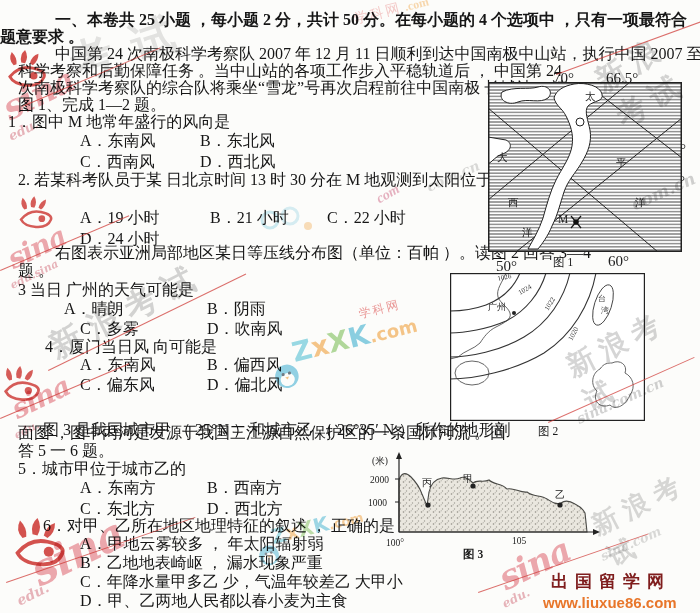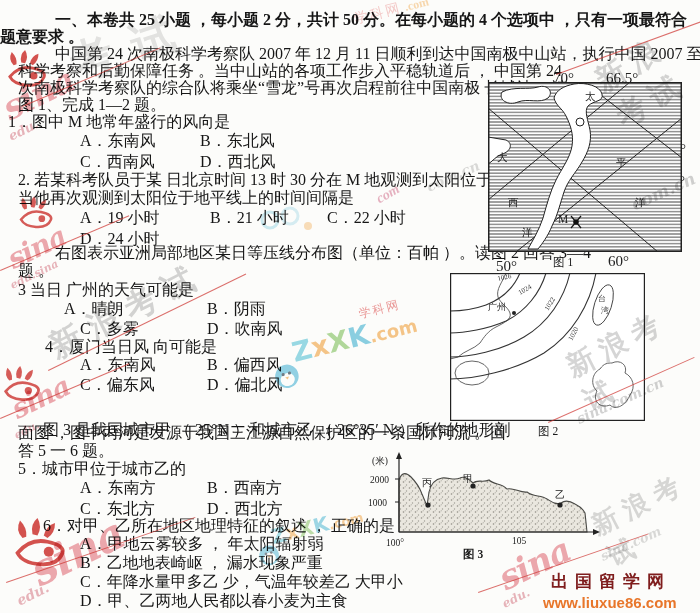"当他再次观测到太阳位于地平线上的时间间隔是" div.t { html: <div>当他再次观测到太阳位于地平线上的时间间隔是</div> -> none }
